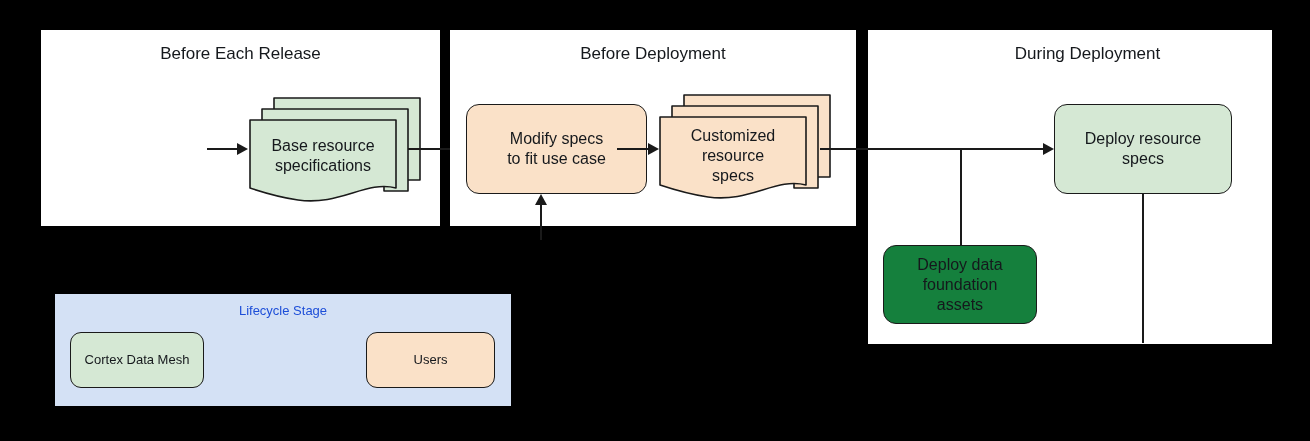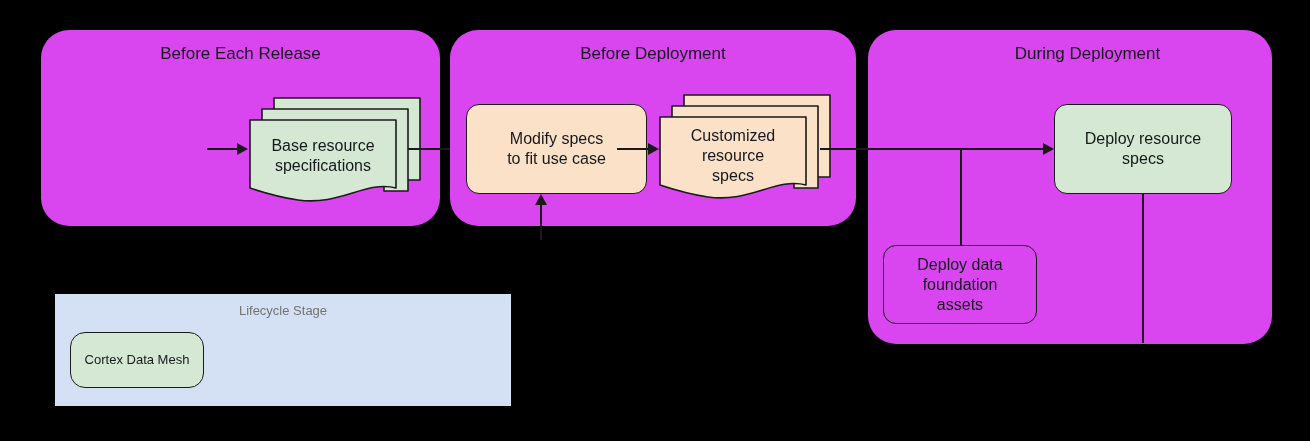"Before Each Release" .panel { background: #d946ef -> #ffffff; border-radius: 28px -> none }
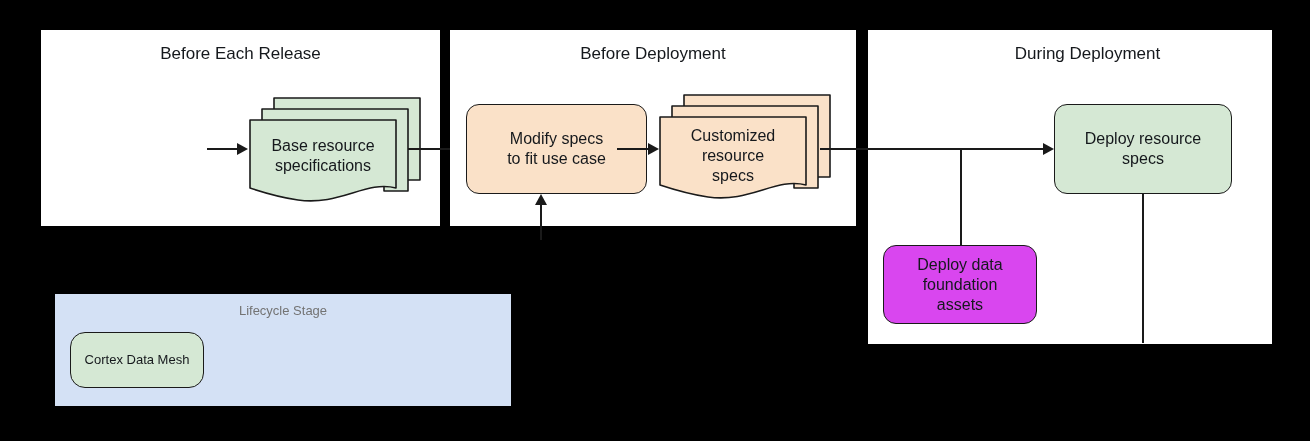"Deploy data" .rbox.purple { background: #d946ef -> #15803d }
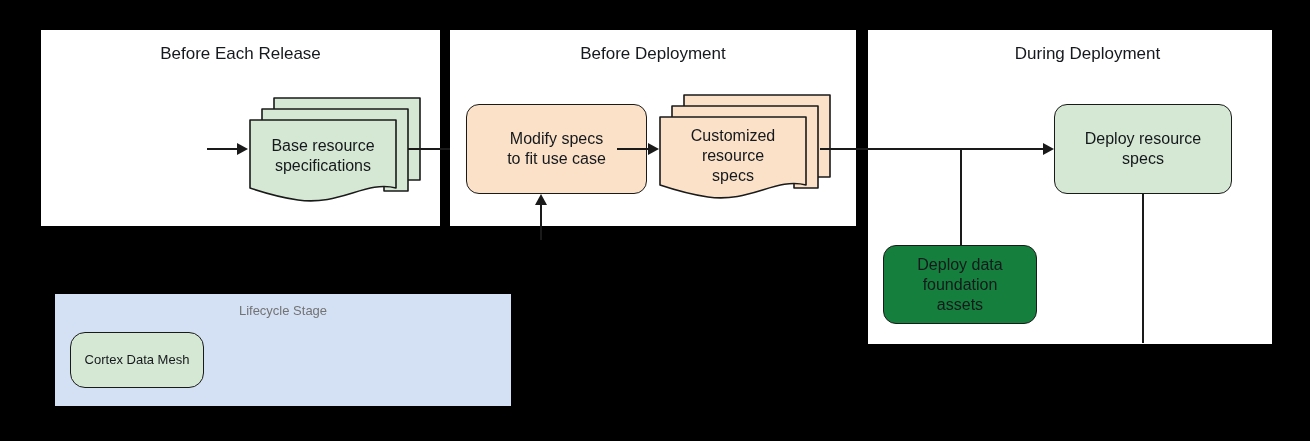"Lifecycle Stage" .legend-title { color: #737373 -> #1d4ed8 }
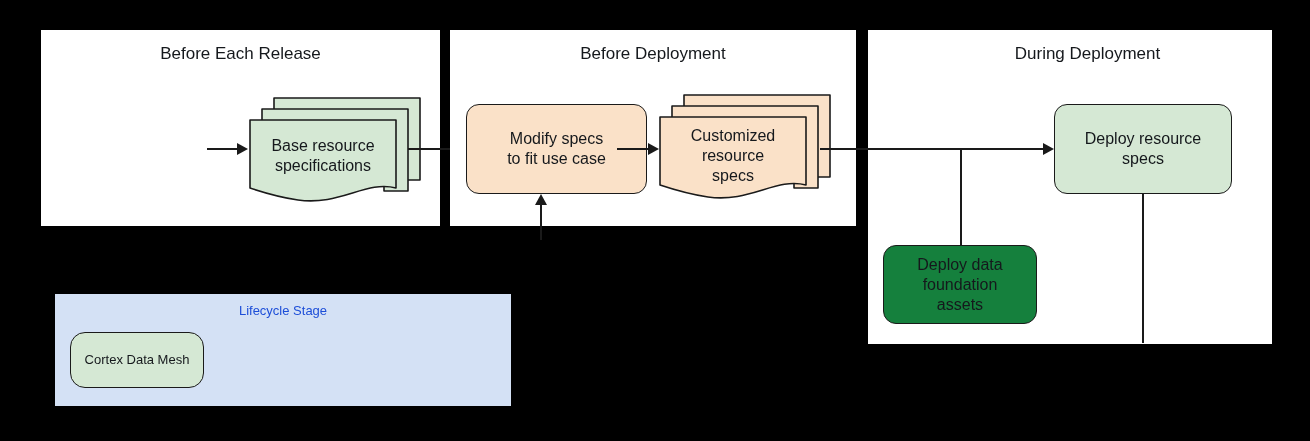"Cortex Data Mesh" .legend-item.green { border-radius: 15px -> none }
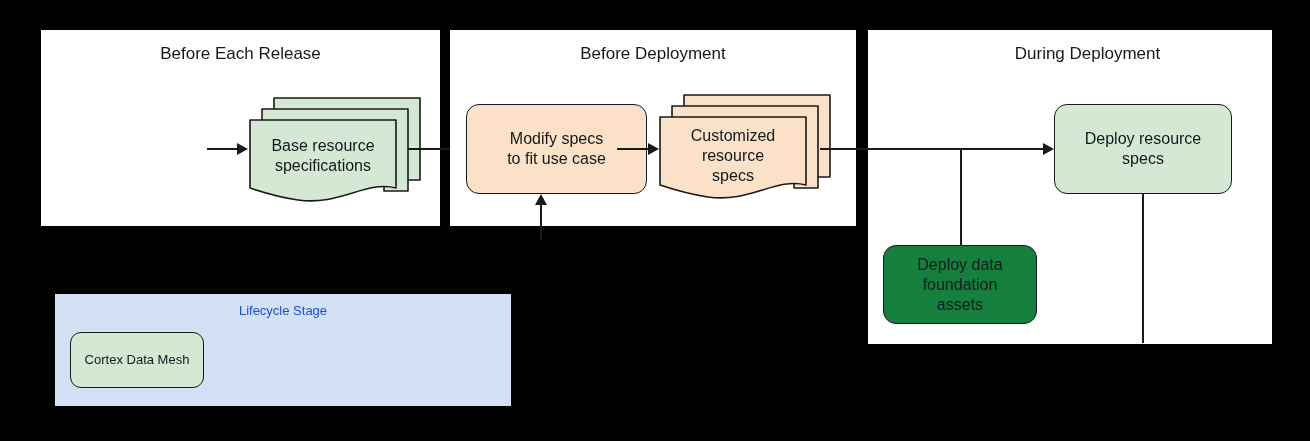"Users" div.legend-item { html: none -> <div> <span>Users</span> </div> }
